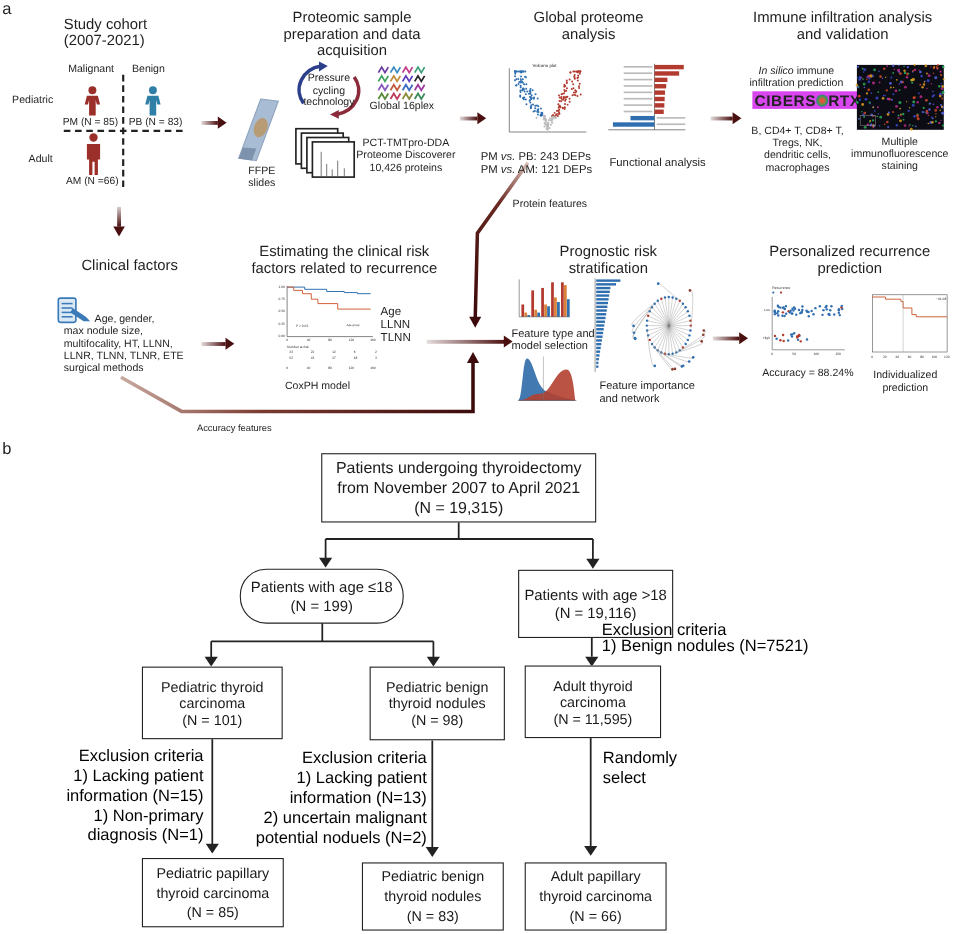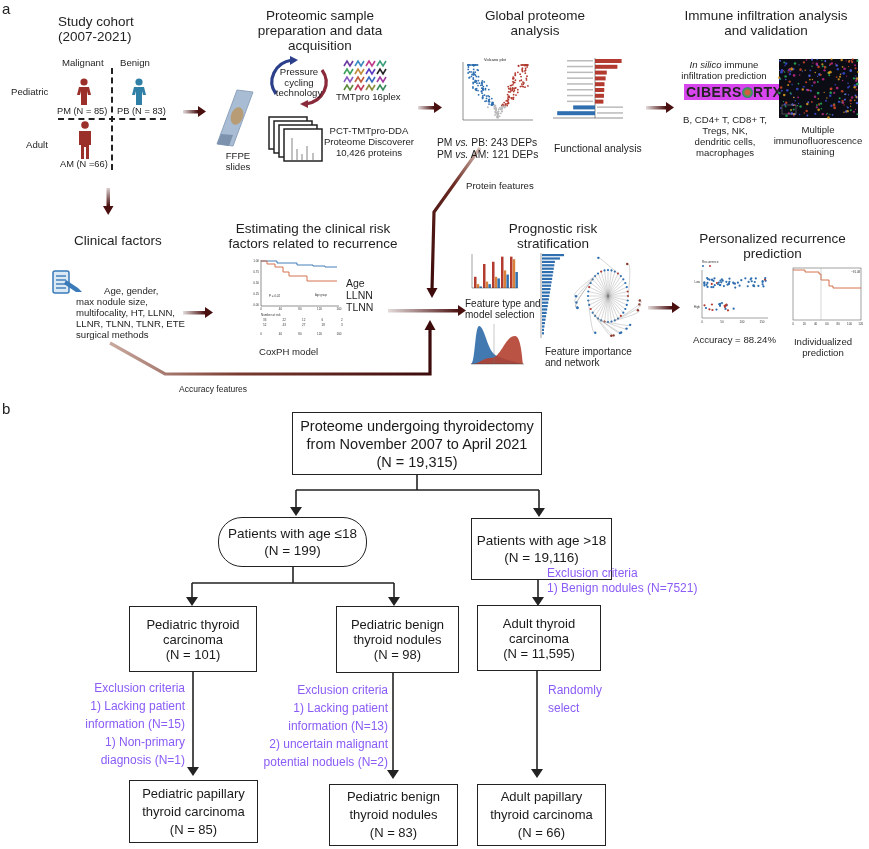"TMTpro 16plex" div.abs { text: TMTpro -> Global }
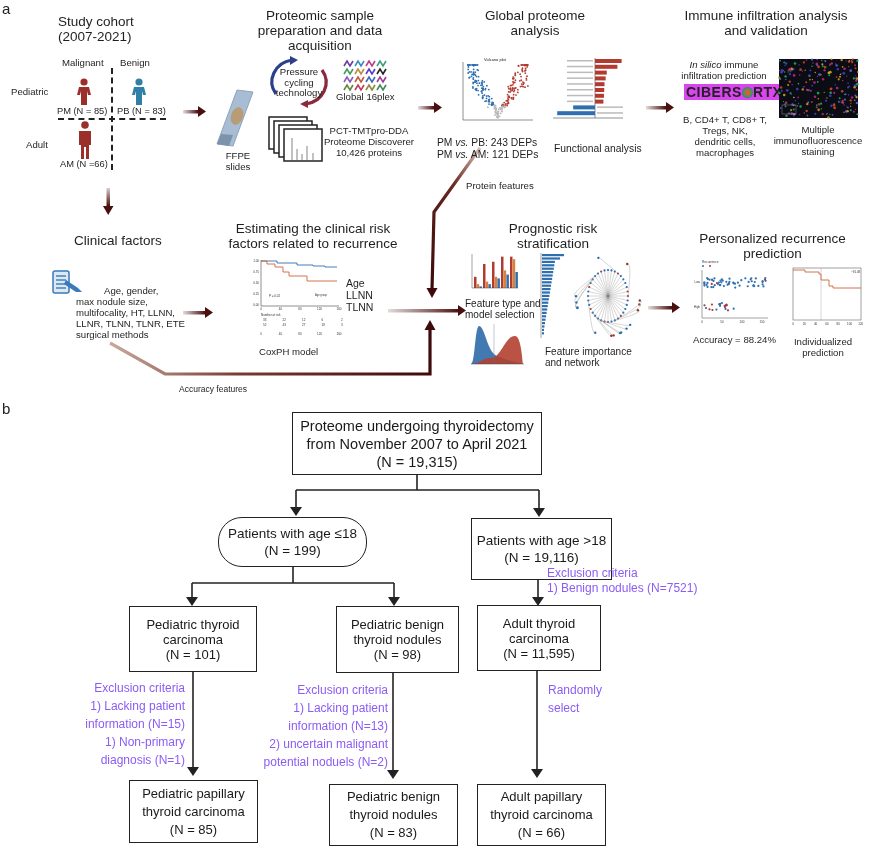"Personalized recurrence" div.abs { top: 231px -> 221px }
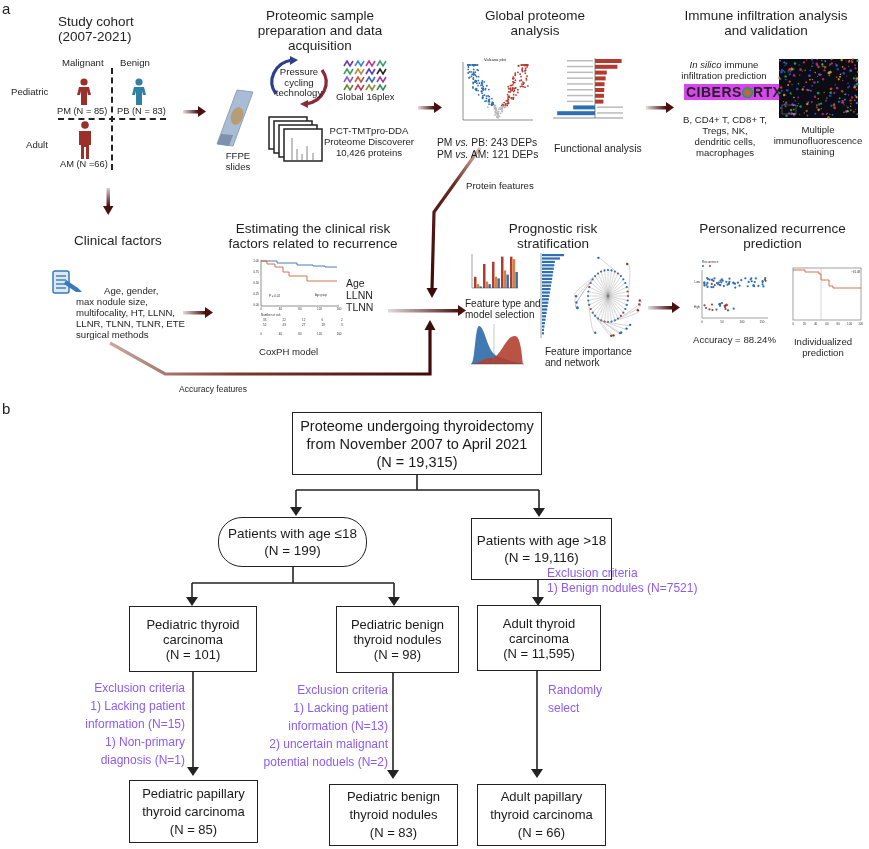"Age, gender," div.abs { left: 76px -> 58px }
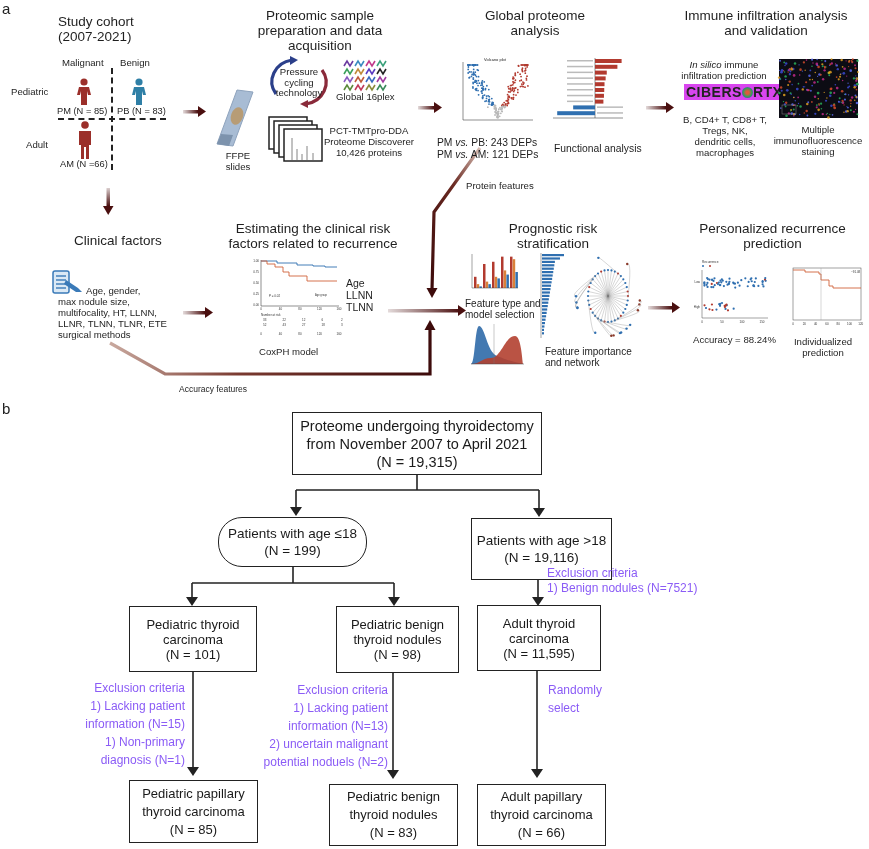"Proteome undergoing thyroidectomy" div { text: Proteome -> Patients }
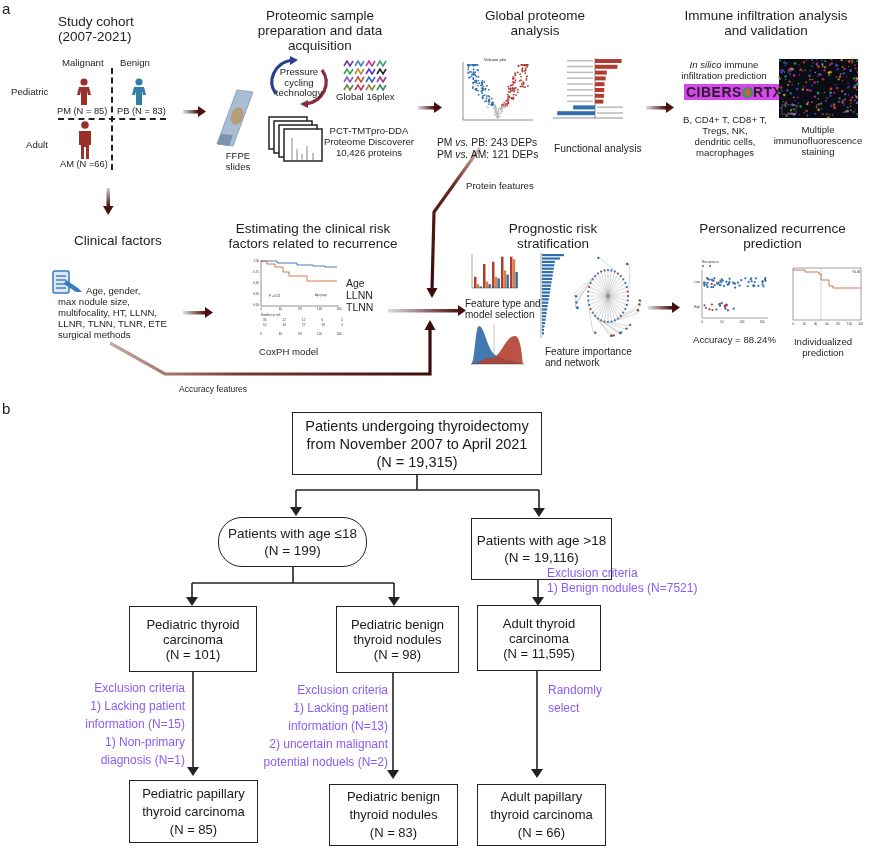"Exclusion criteria" .excl { color: #8b5cf6 -> #000000; font-size: 12px -> 15px }
